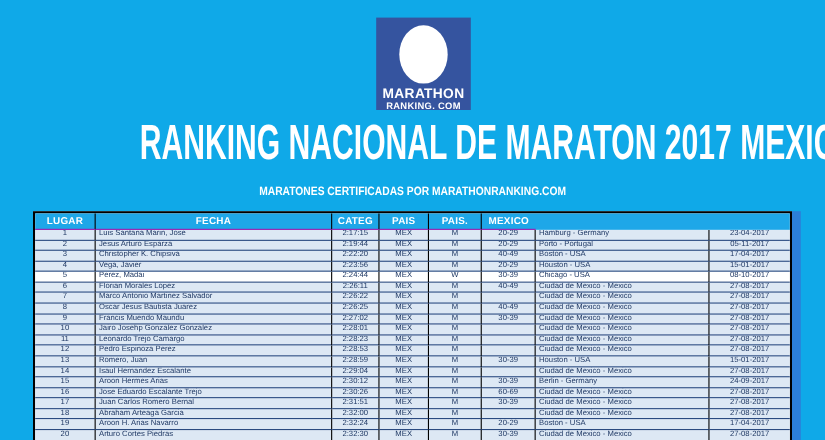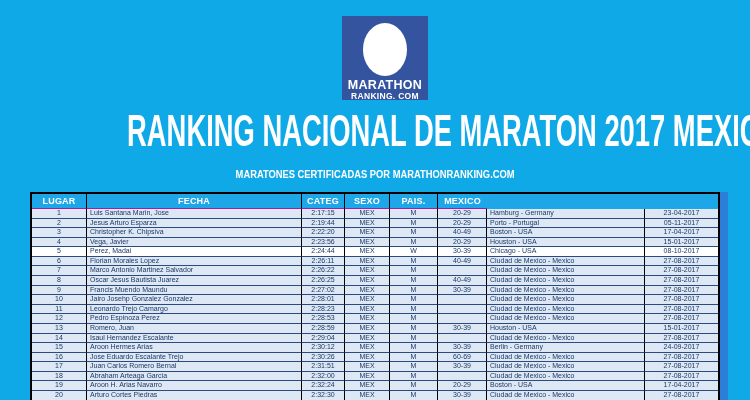"SEXO" div.th { text: SEXO -> PAIS }
